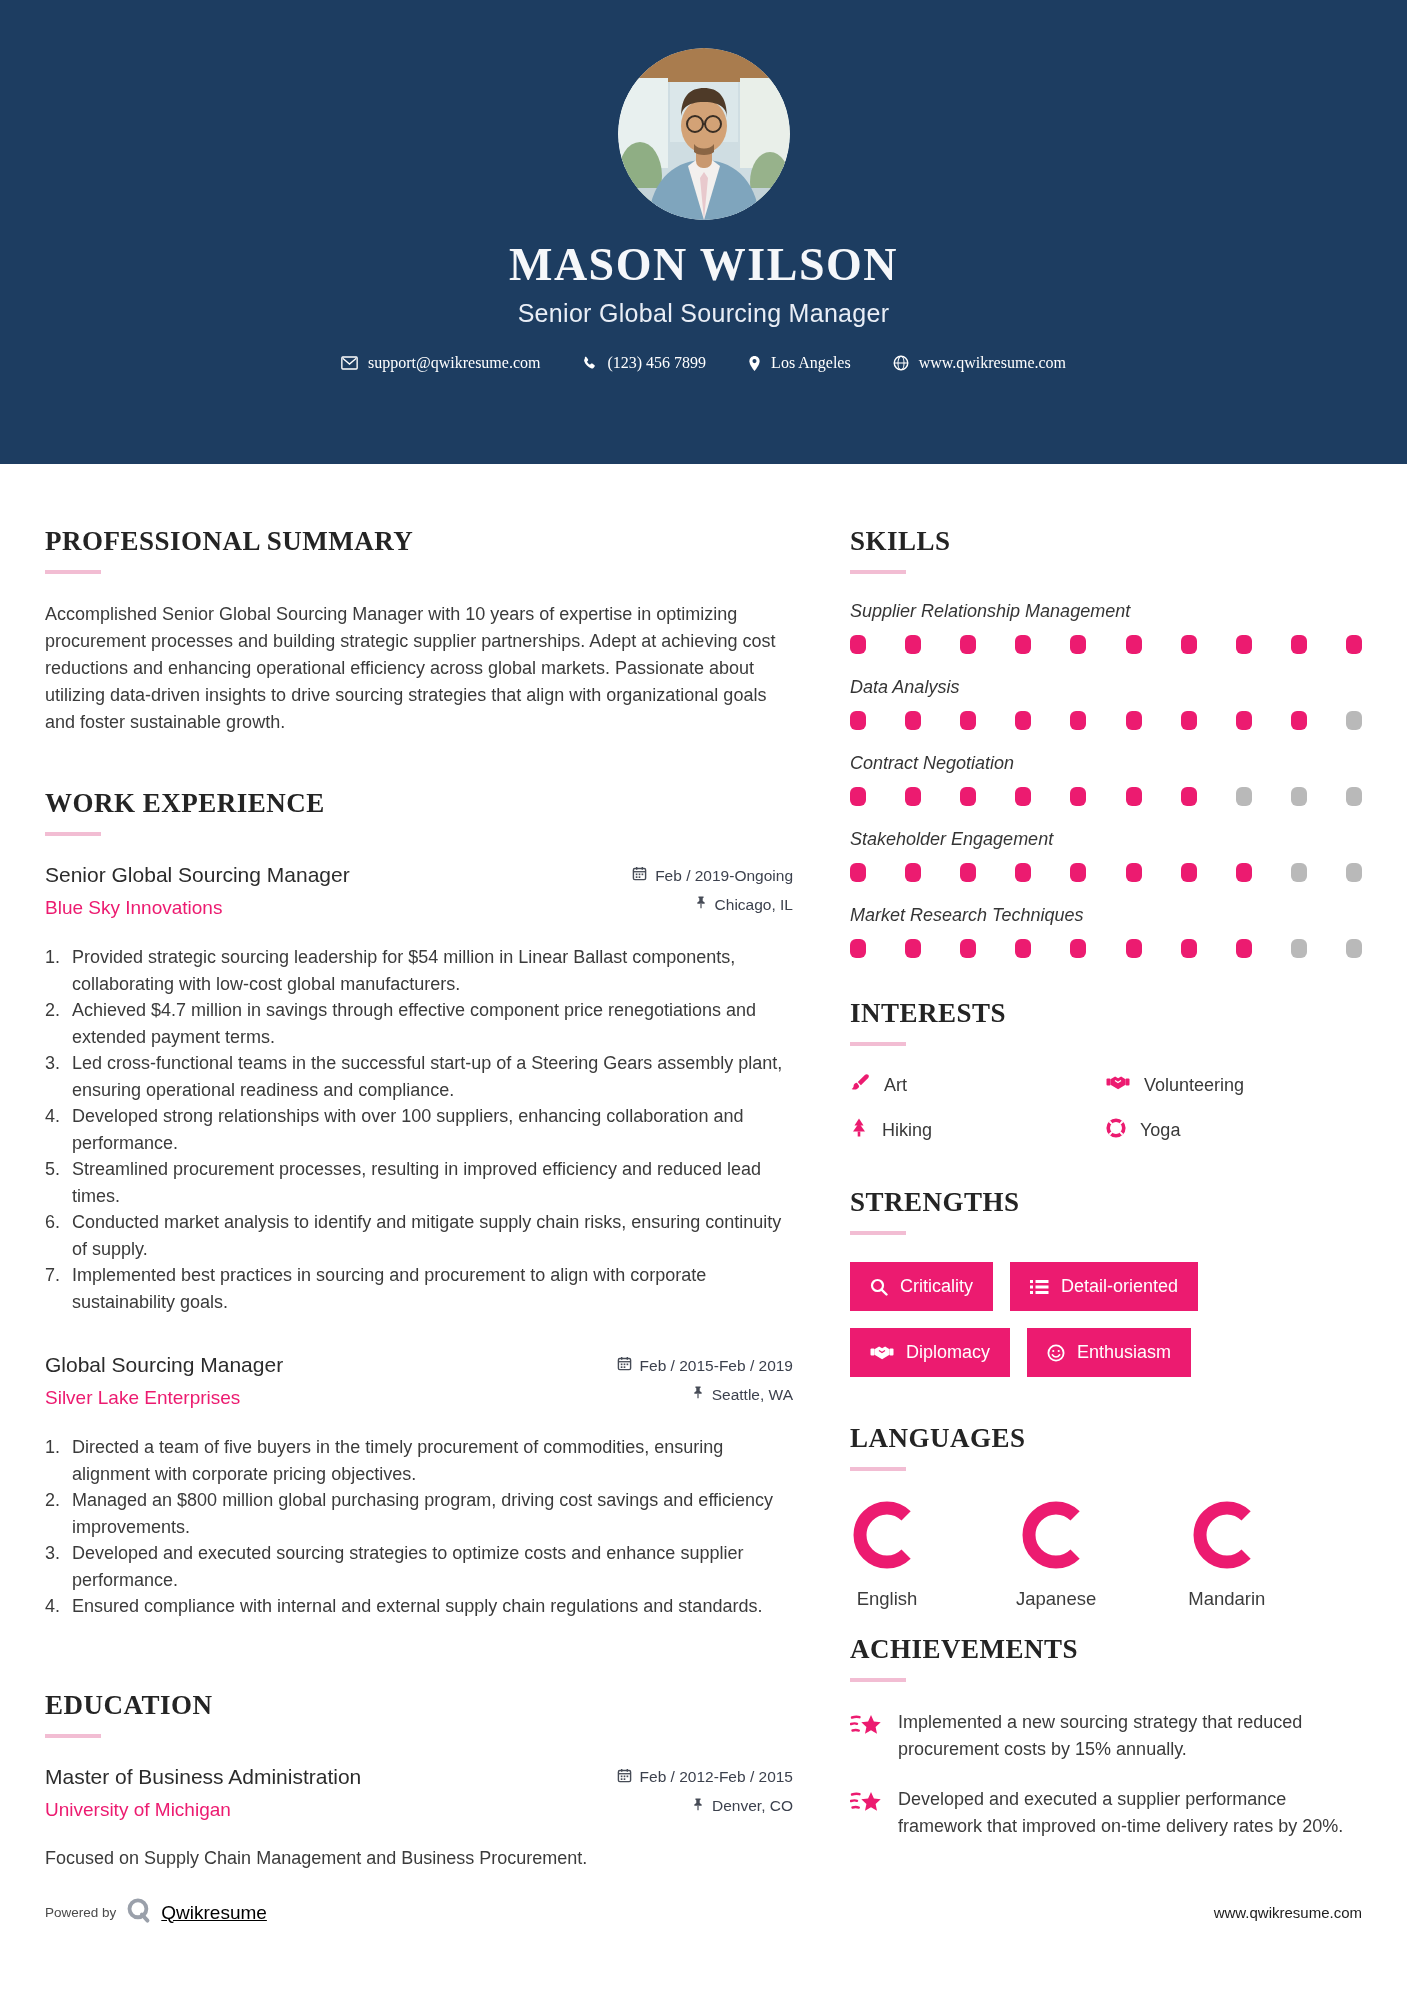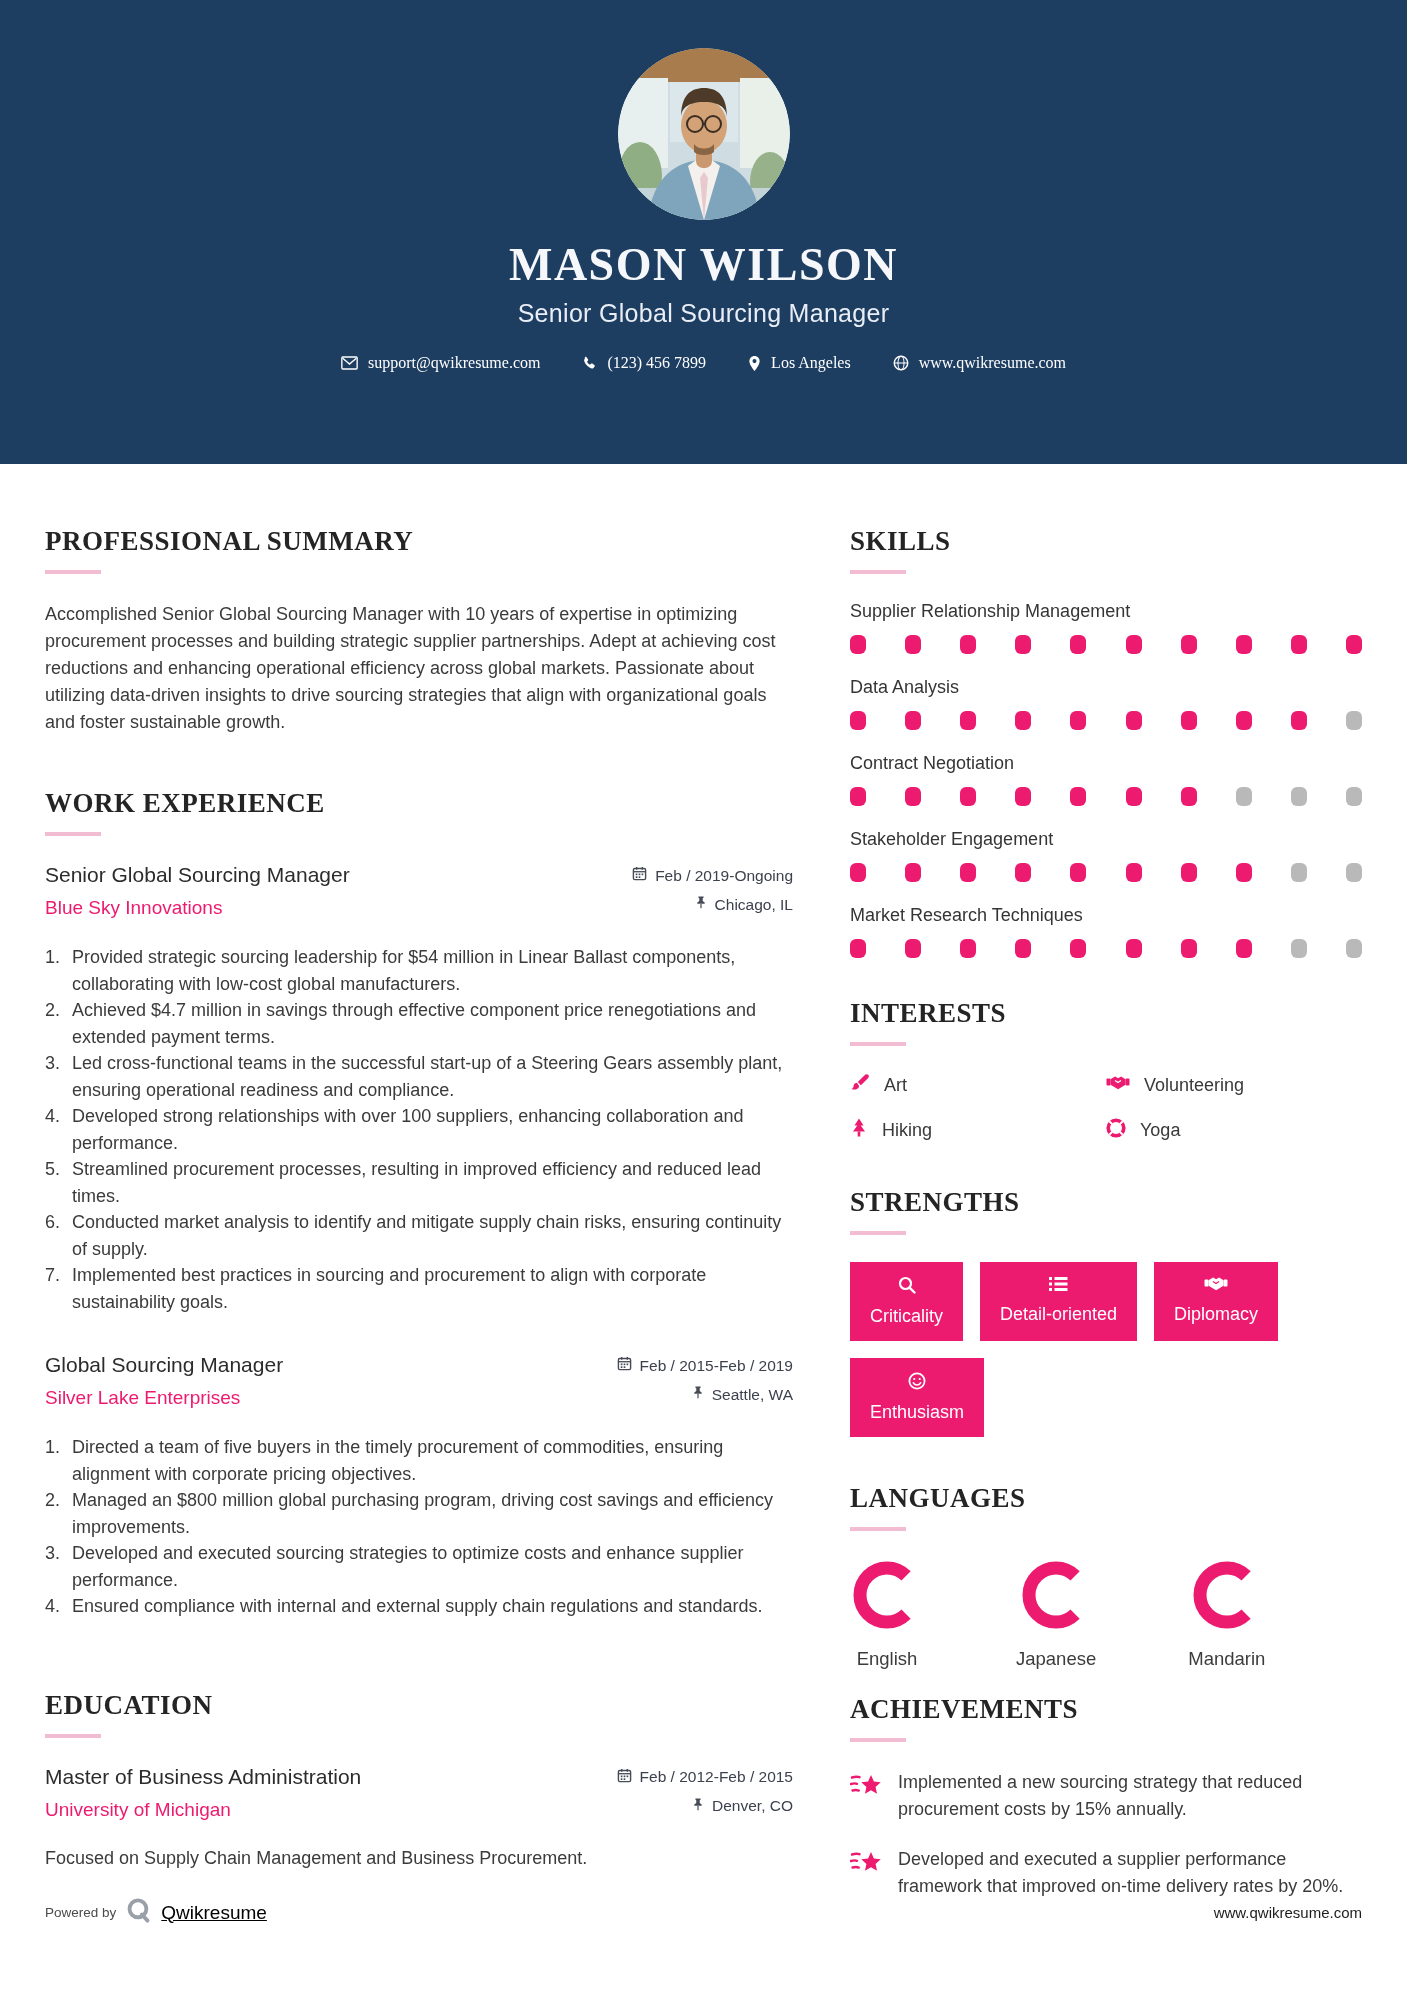"Supplier Relationship Management" .skill { font-style: none -> italic }
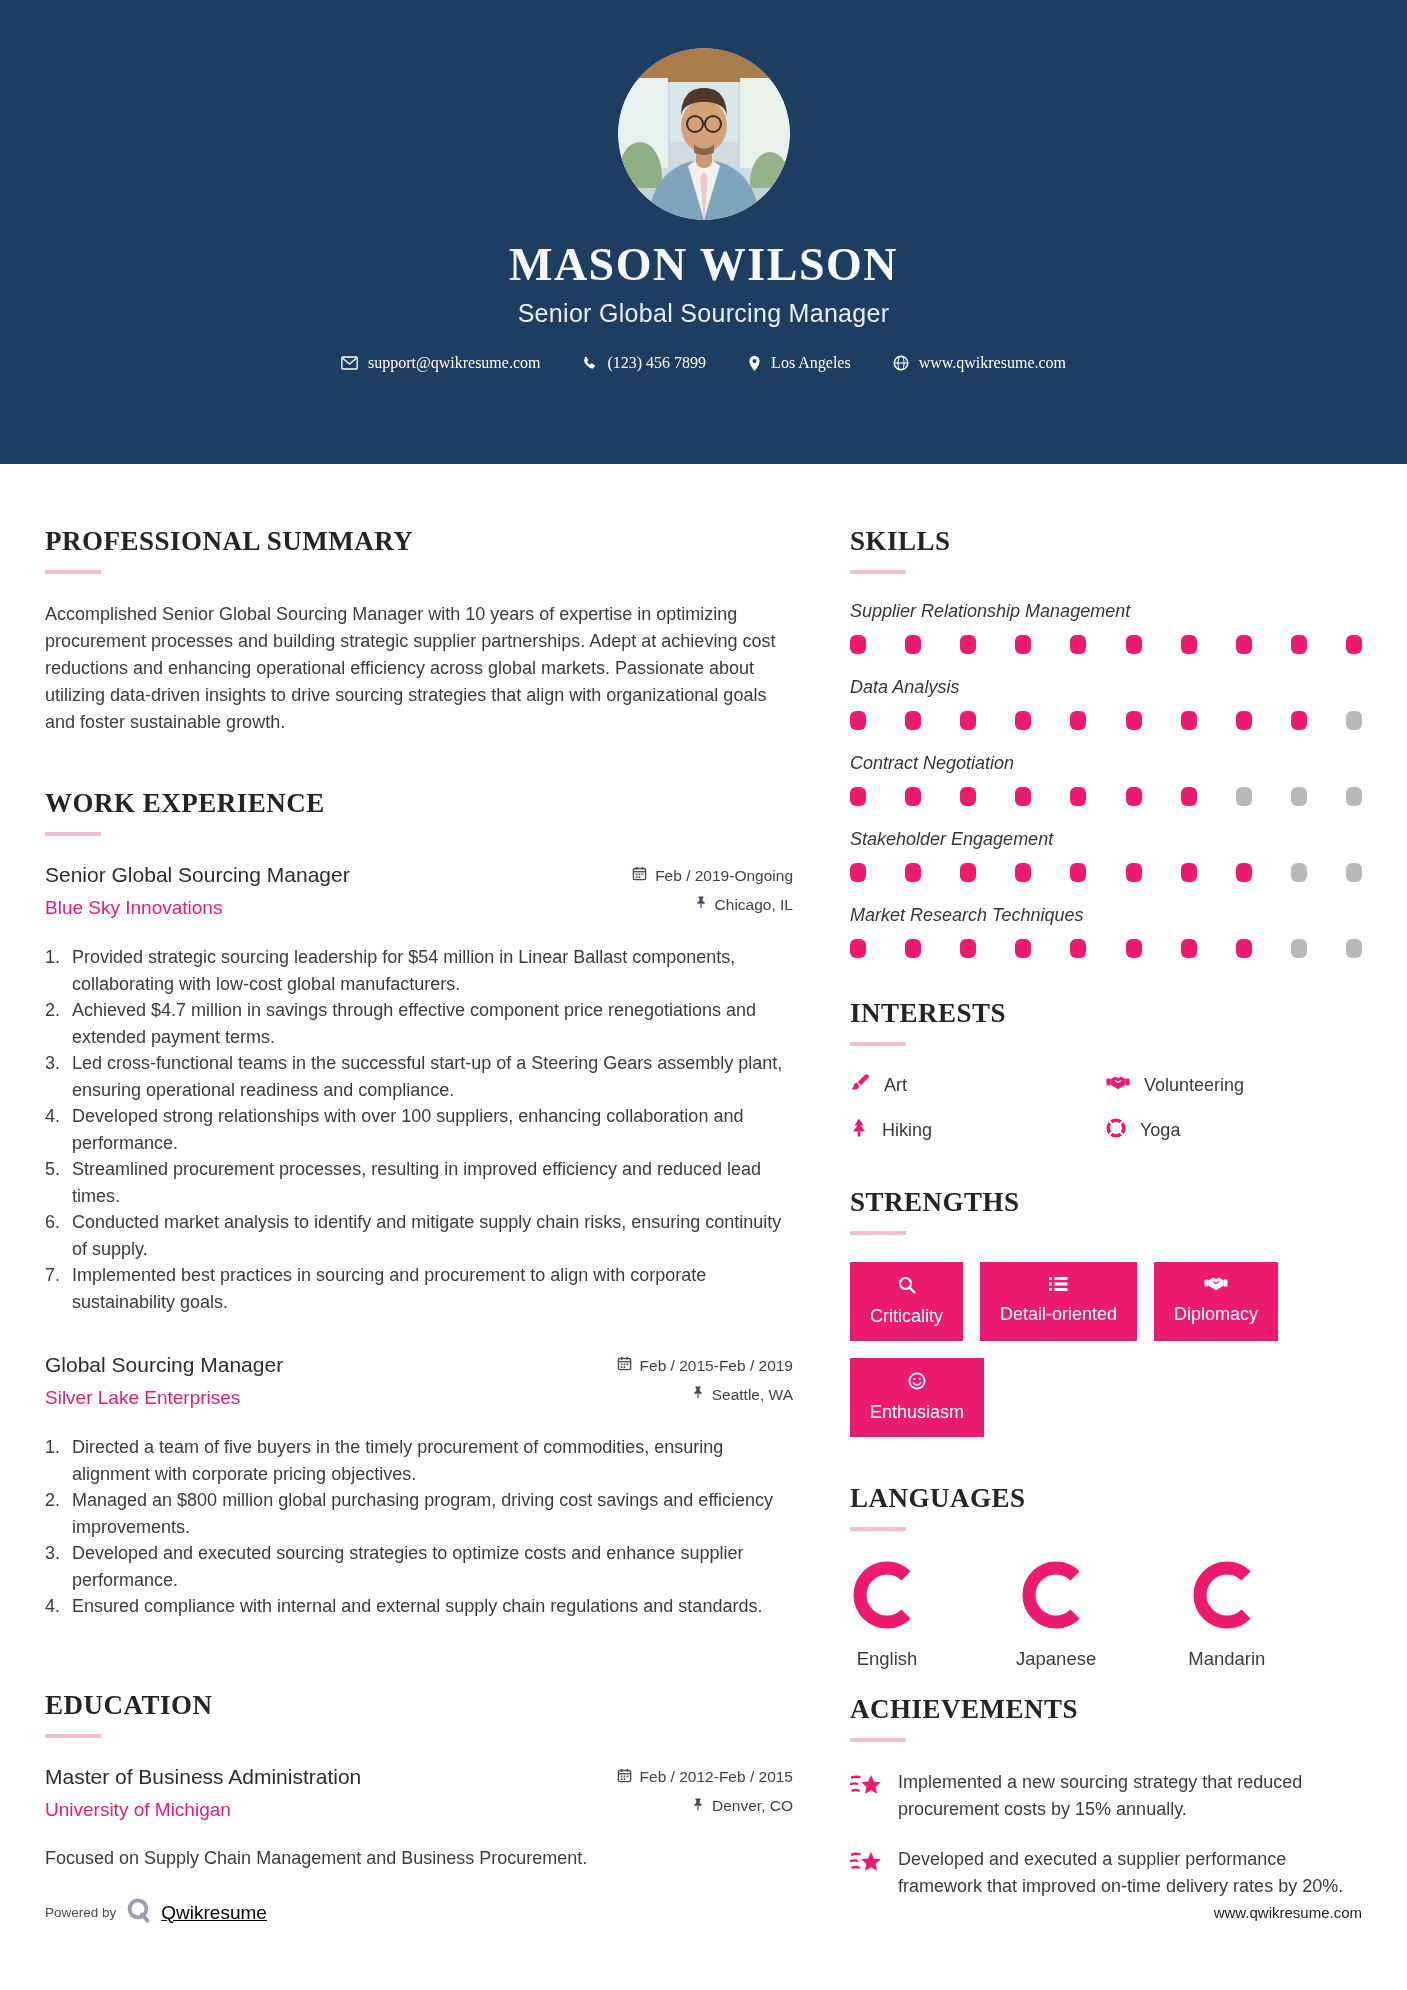"Criticality" .badge { flex-direction: column -> none }
